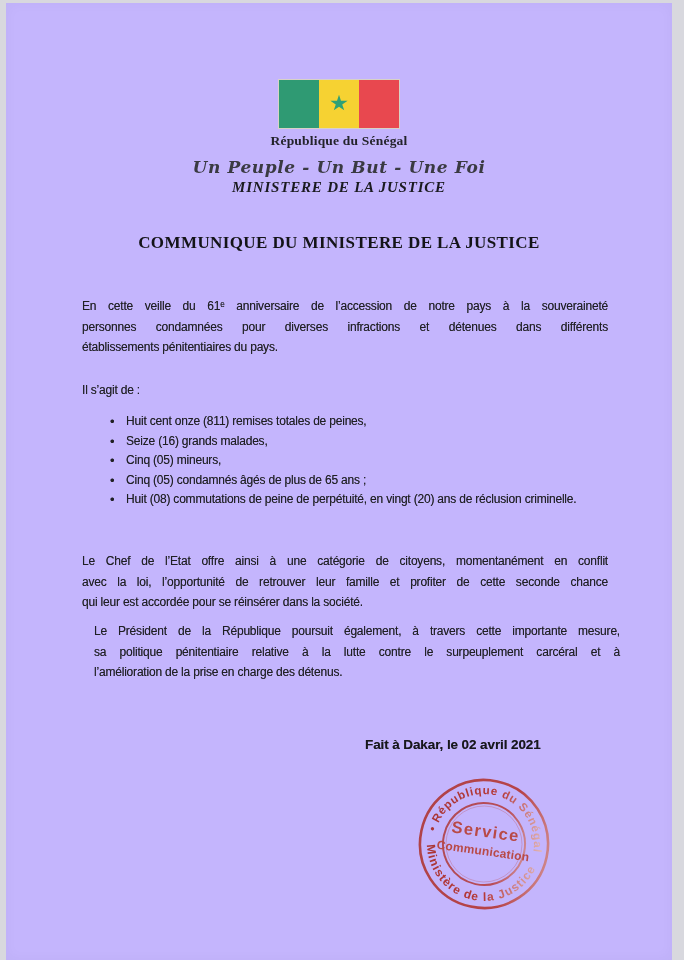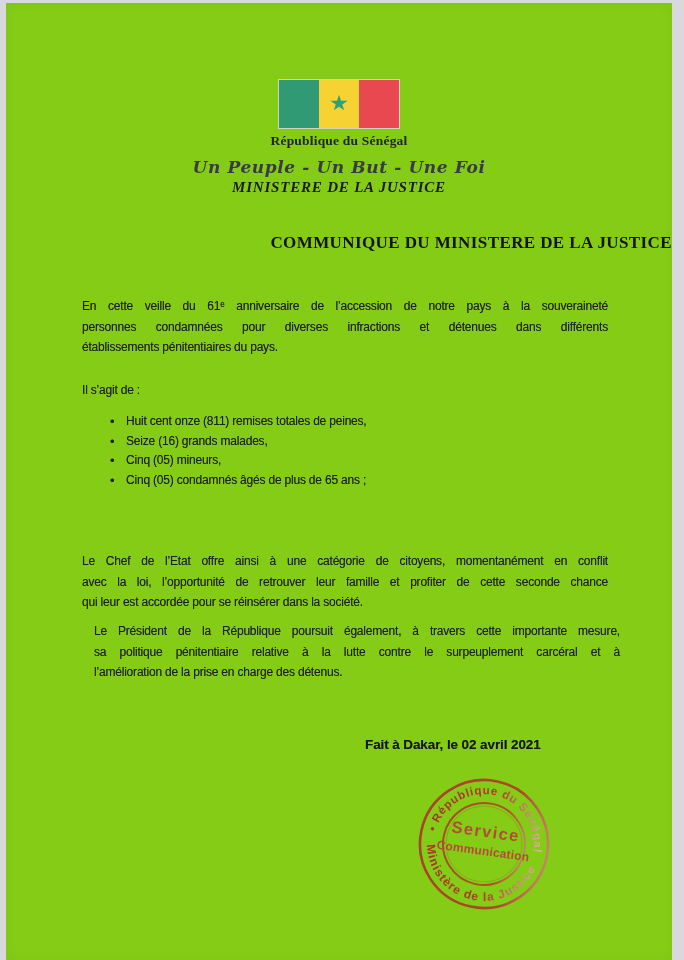"République du Sénégal" .page { background: #84cc16 -> #c4b5fd }
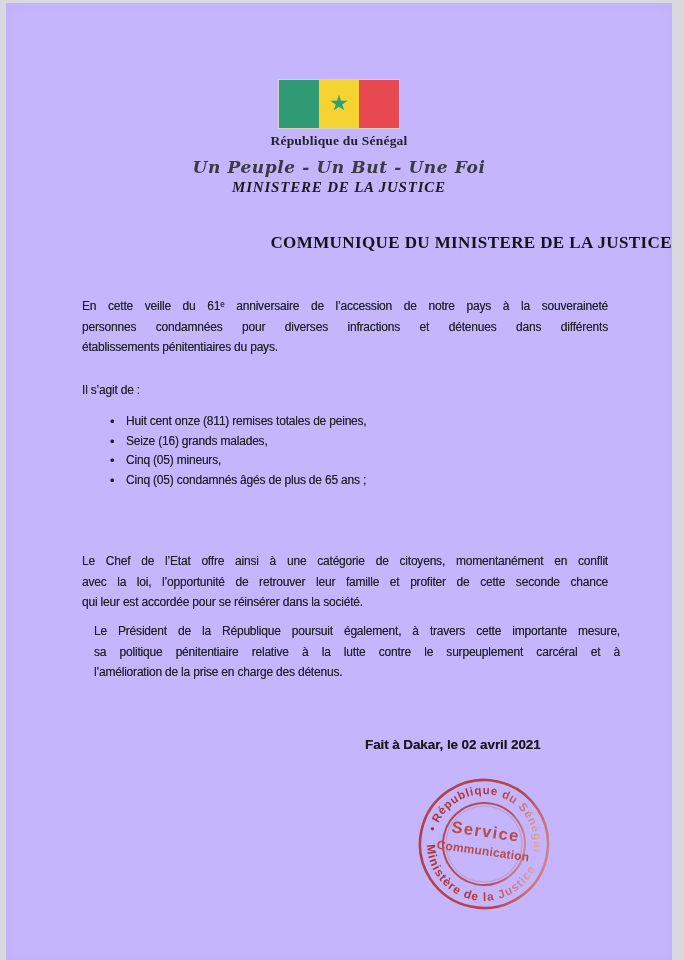"COMMUNIQUE DU MINISTERE DE LA" .title { text-align: right -> center }
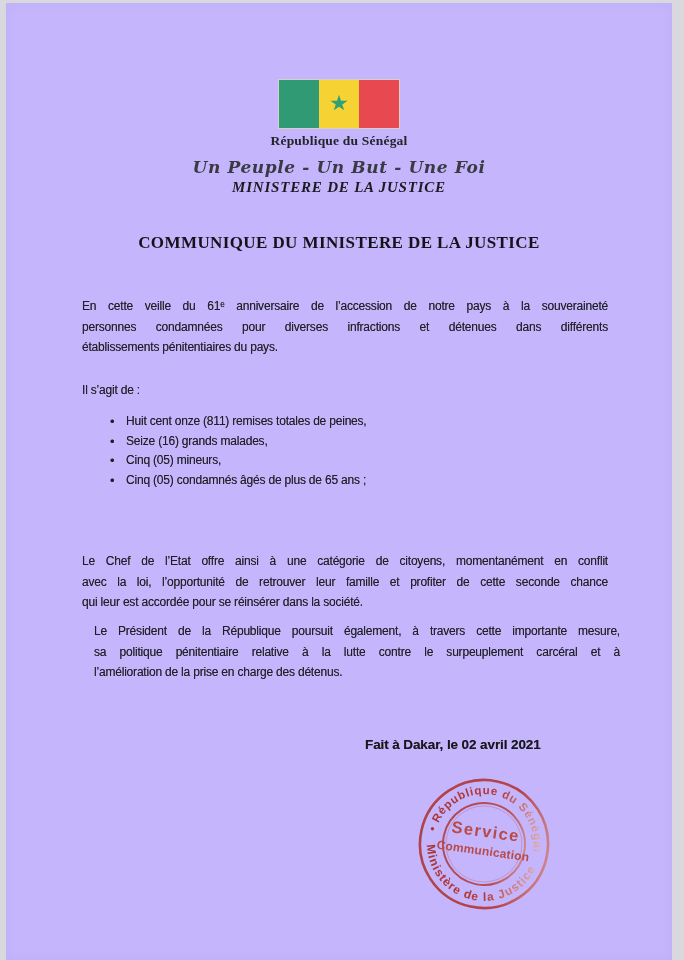"Huit (08) commutations de peine" li { html: none -> <li>Huit (08) commutations de peine de perpétuité, en vingt (20) ans de réclusion criminelle.</li> }
